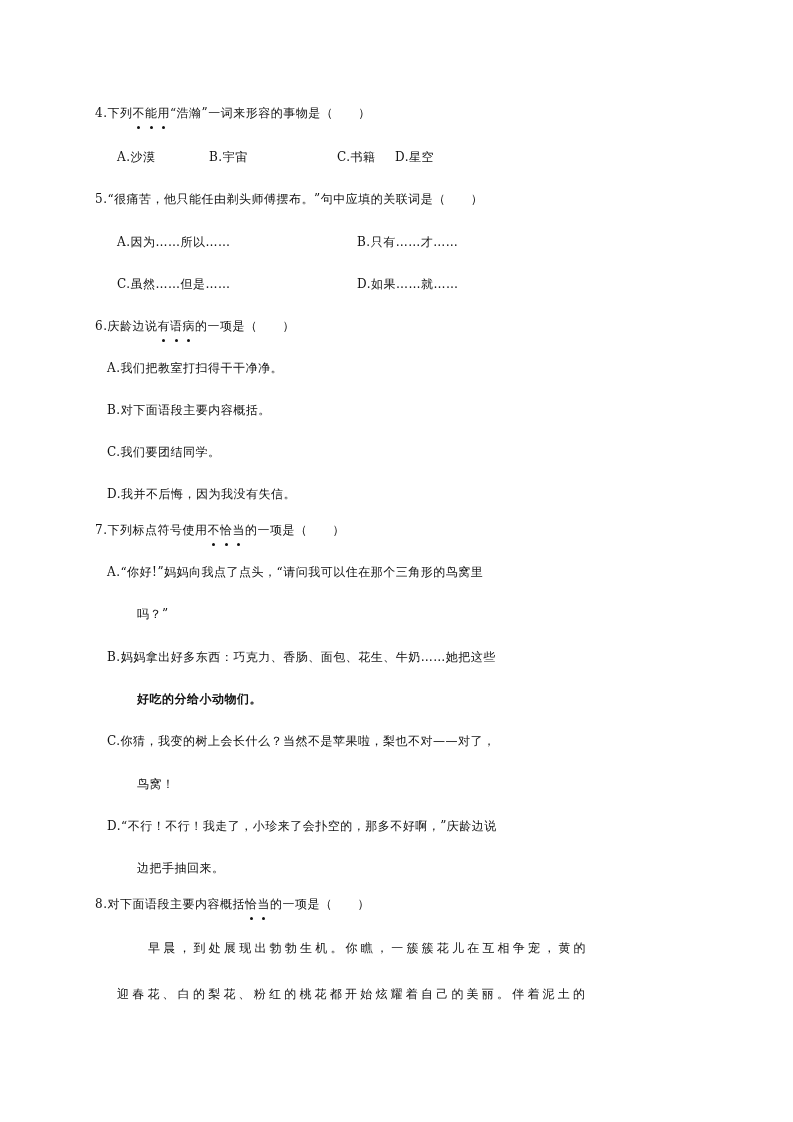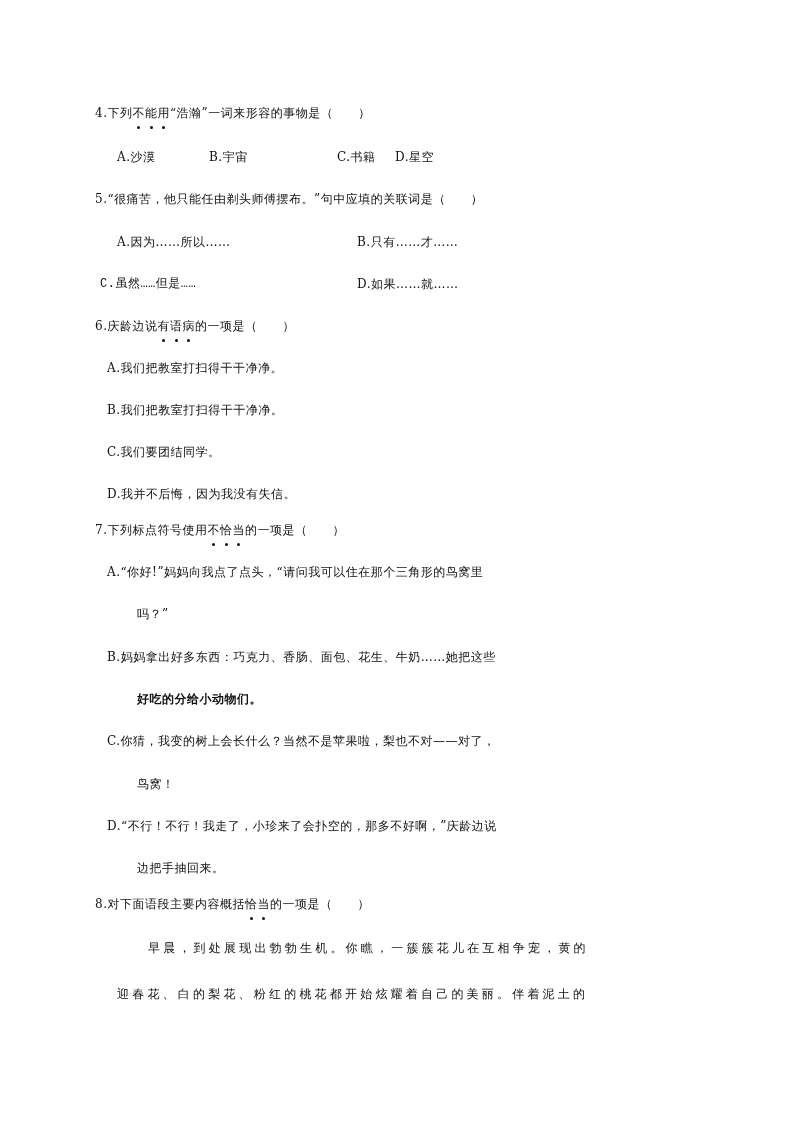"C.虽然……但是……" span.optcell { font-family: Liberation Mono, monospace -> none; left: 100px -> 117px }
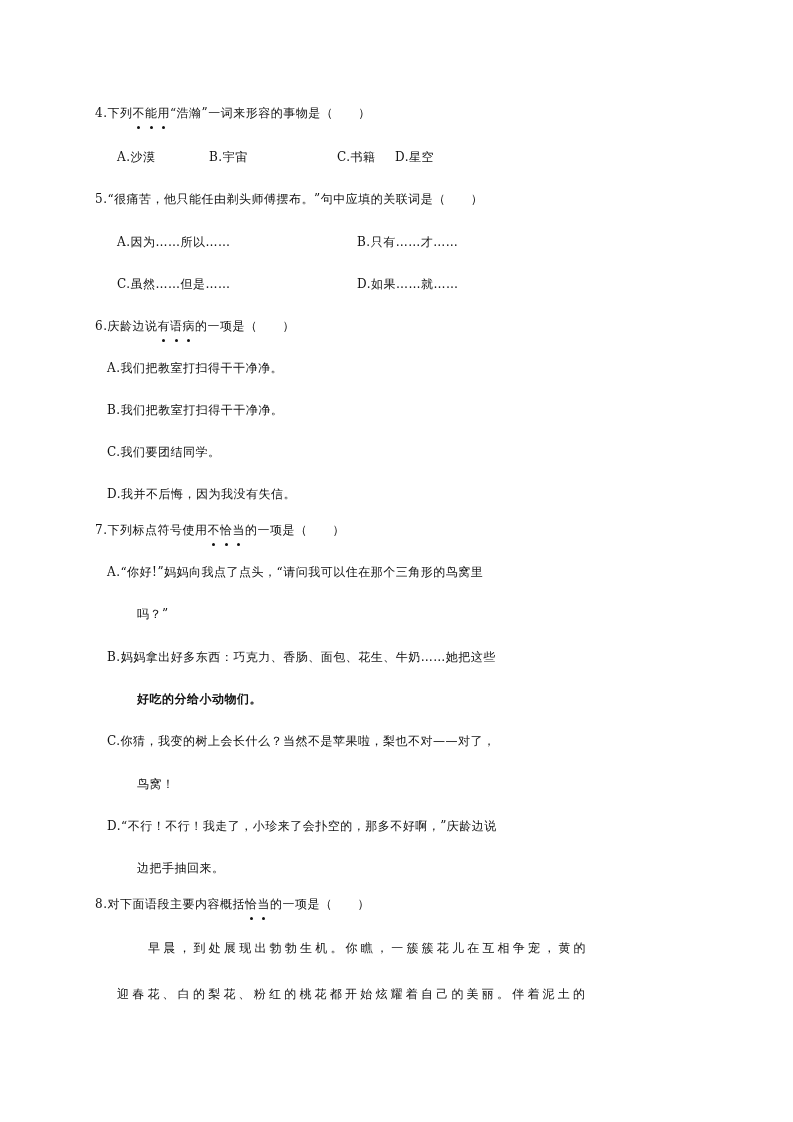"B.我们把教室打扫得干干净净。" div.line { text: B.我们把教室打扫得干干净净 -> B.对下面语段主要内容概括 }
